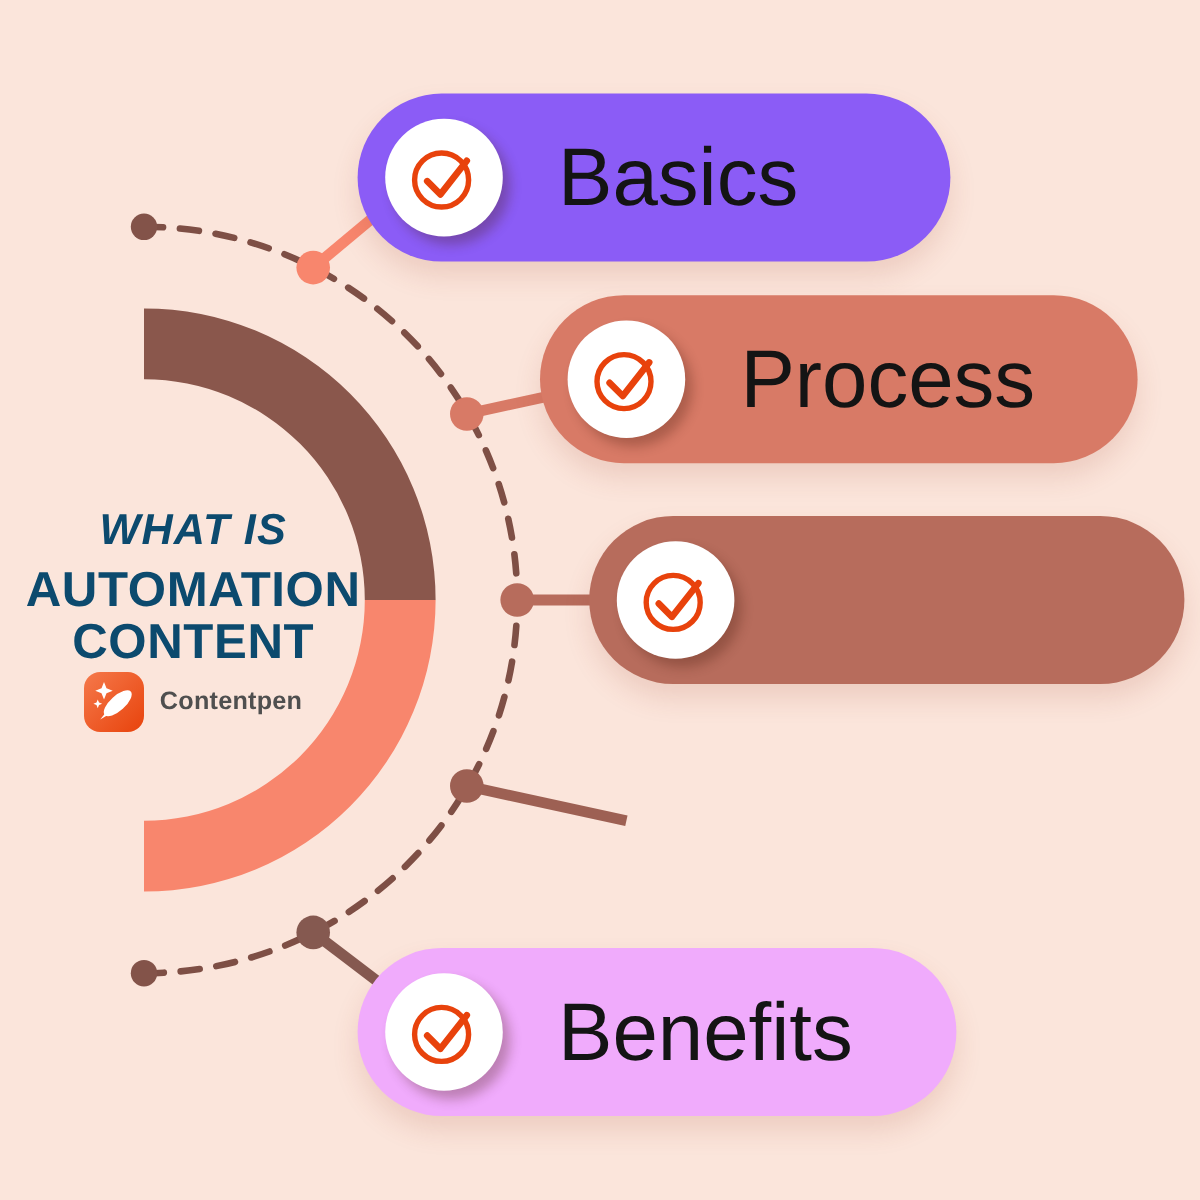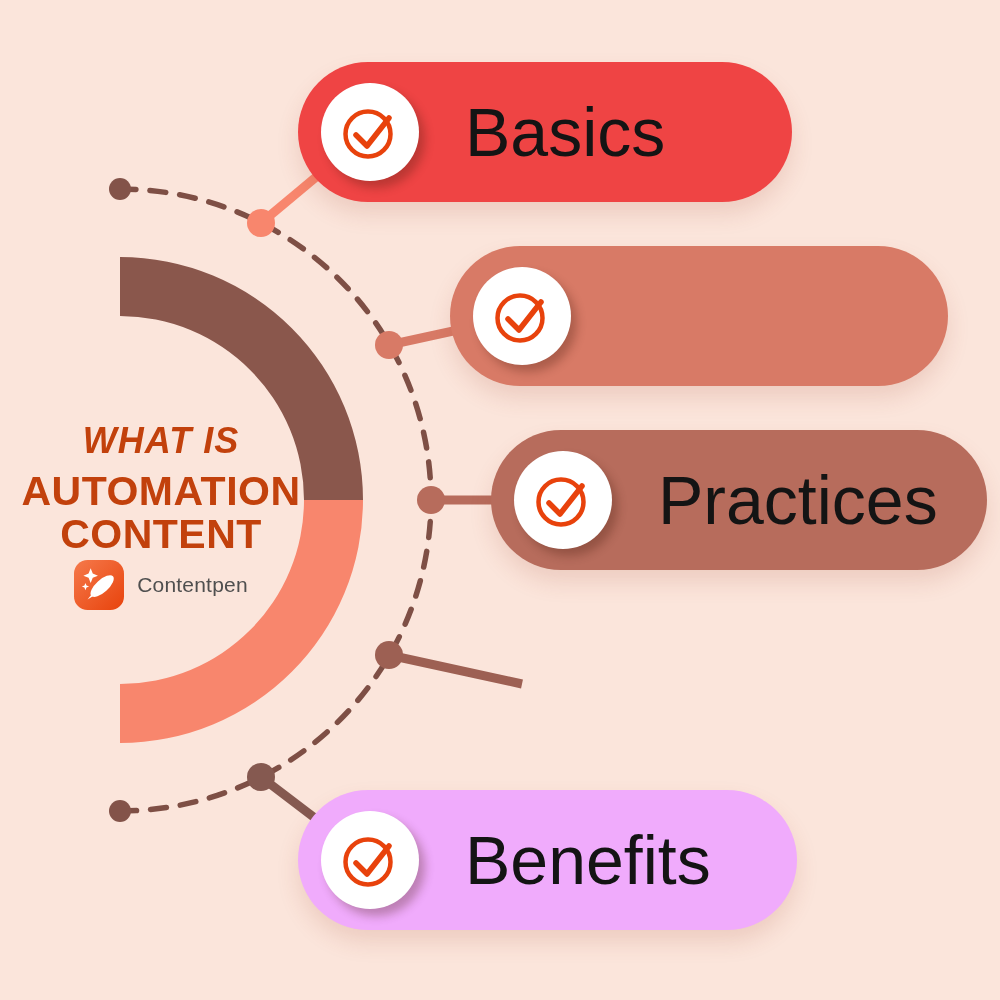"Basics" div.pill { background: #ef4444 -> #8b5cf6; margin-top: none -> 16px }
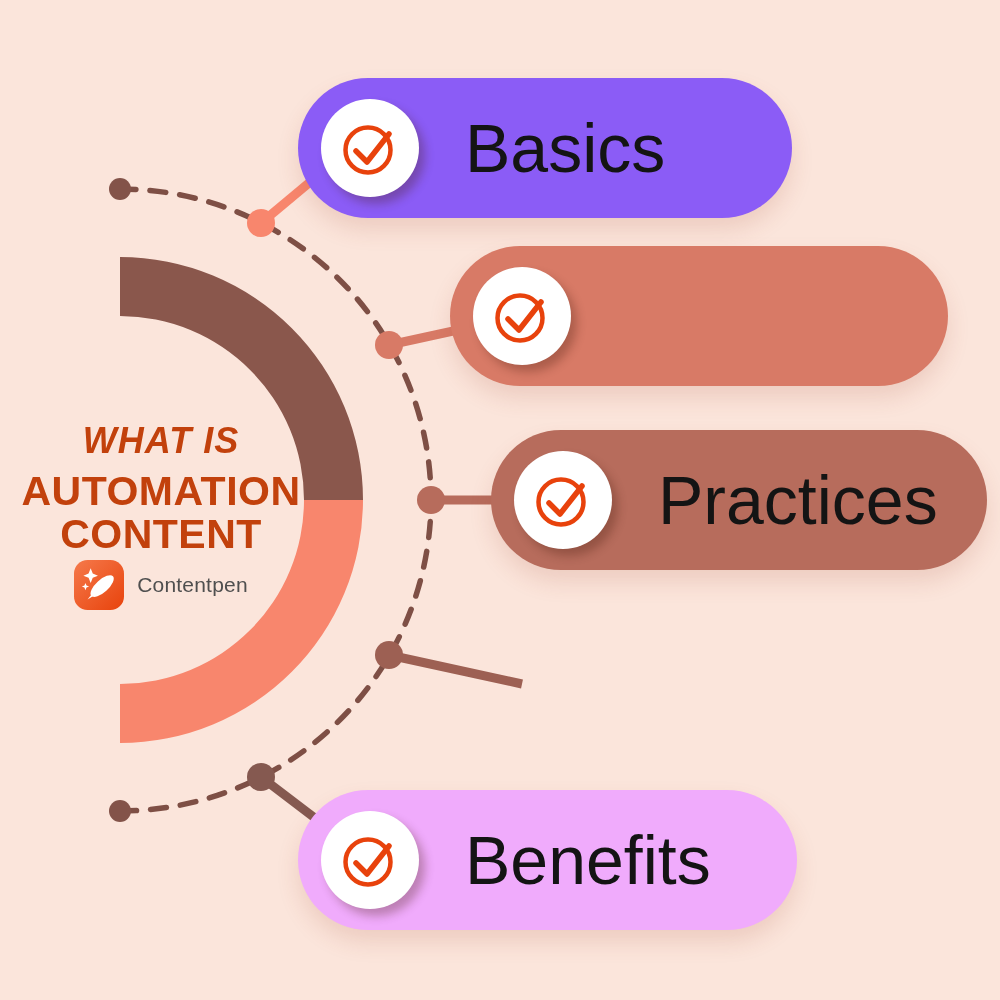"Process" div.pill-label { html: none -> <div>Process</div> }
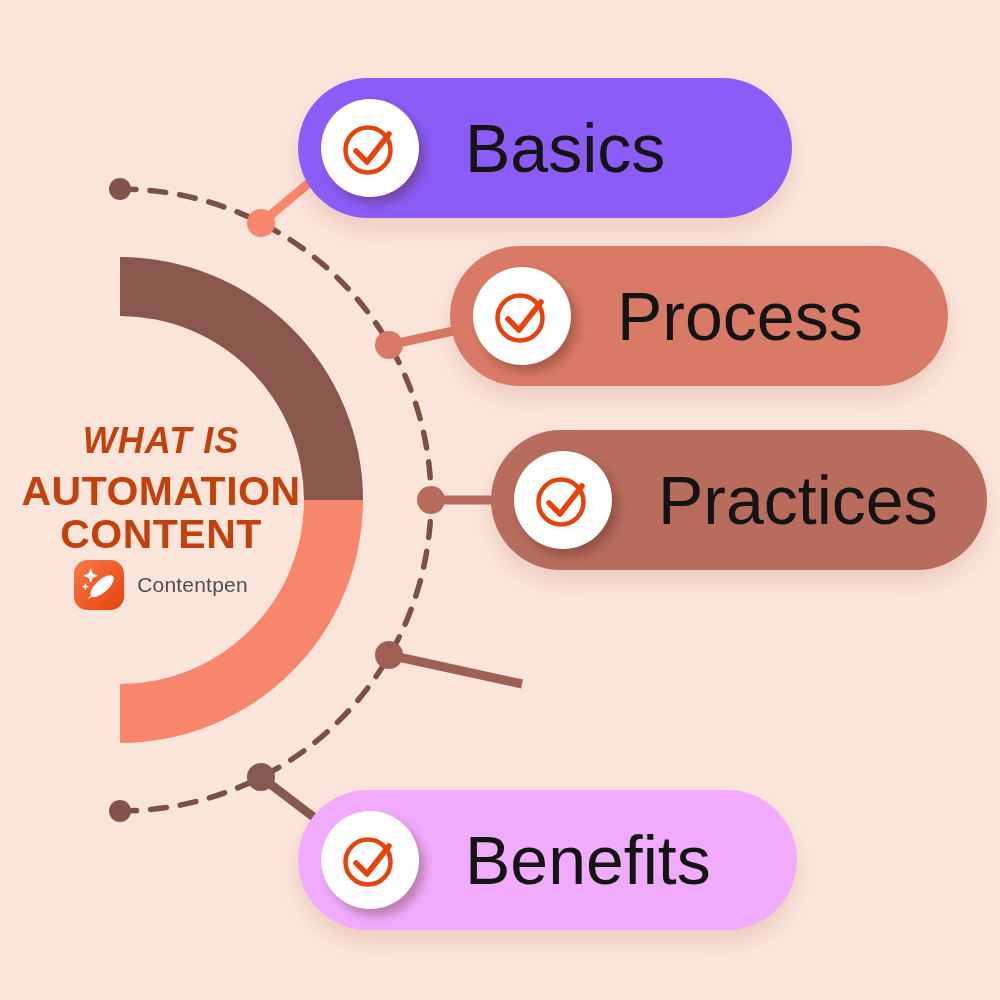"WHAT IS" div.title-block { color: #c2410c -> #0c4a6e }
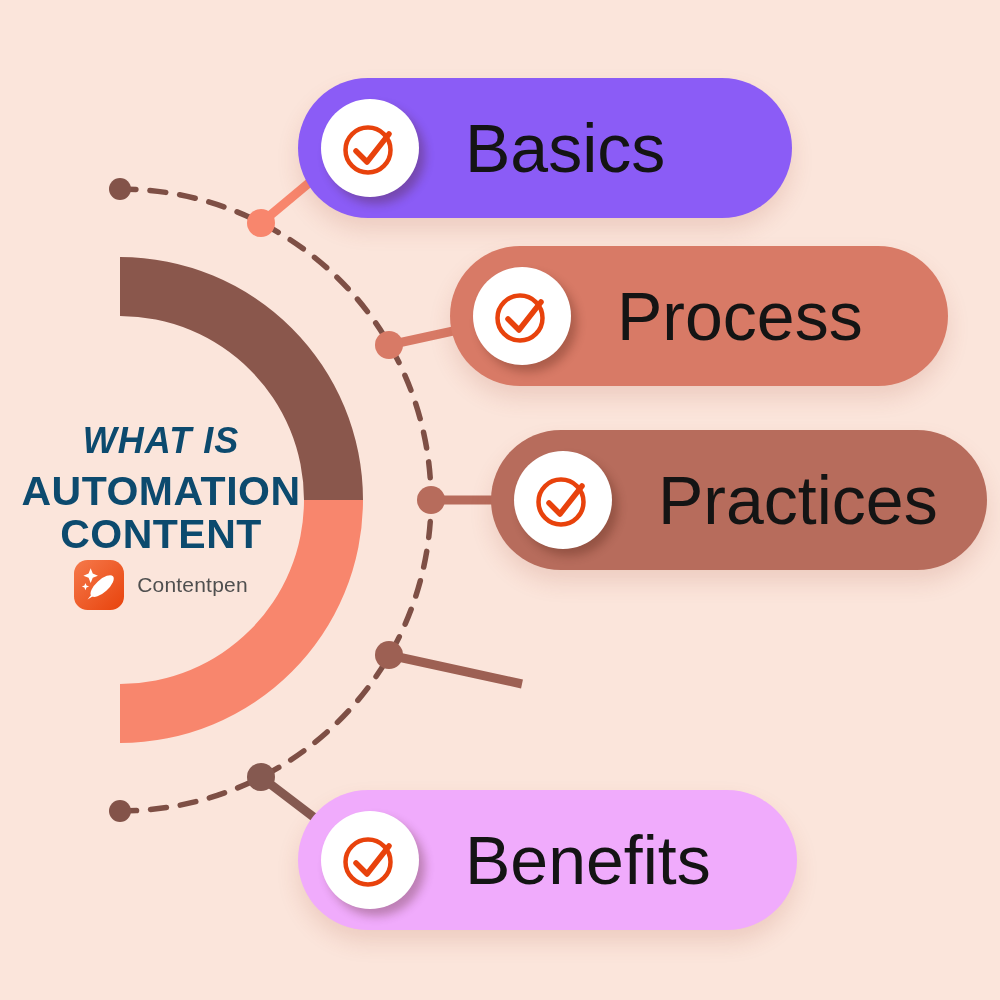"Practices" div.pill-label { html: <div>Practices</div> -> none }
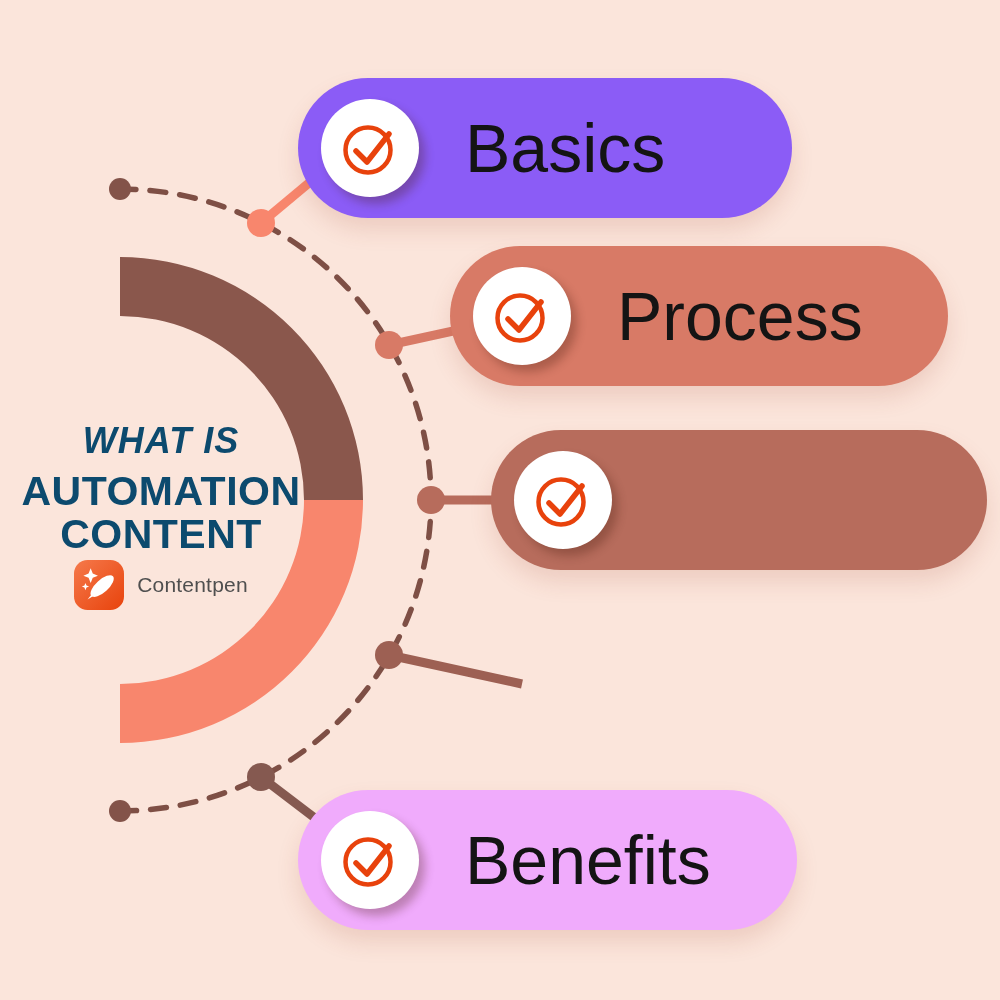"Contentpen" .brand-name { font-weight: 400 -> 700 }
